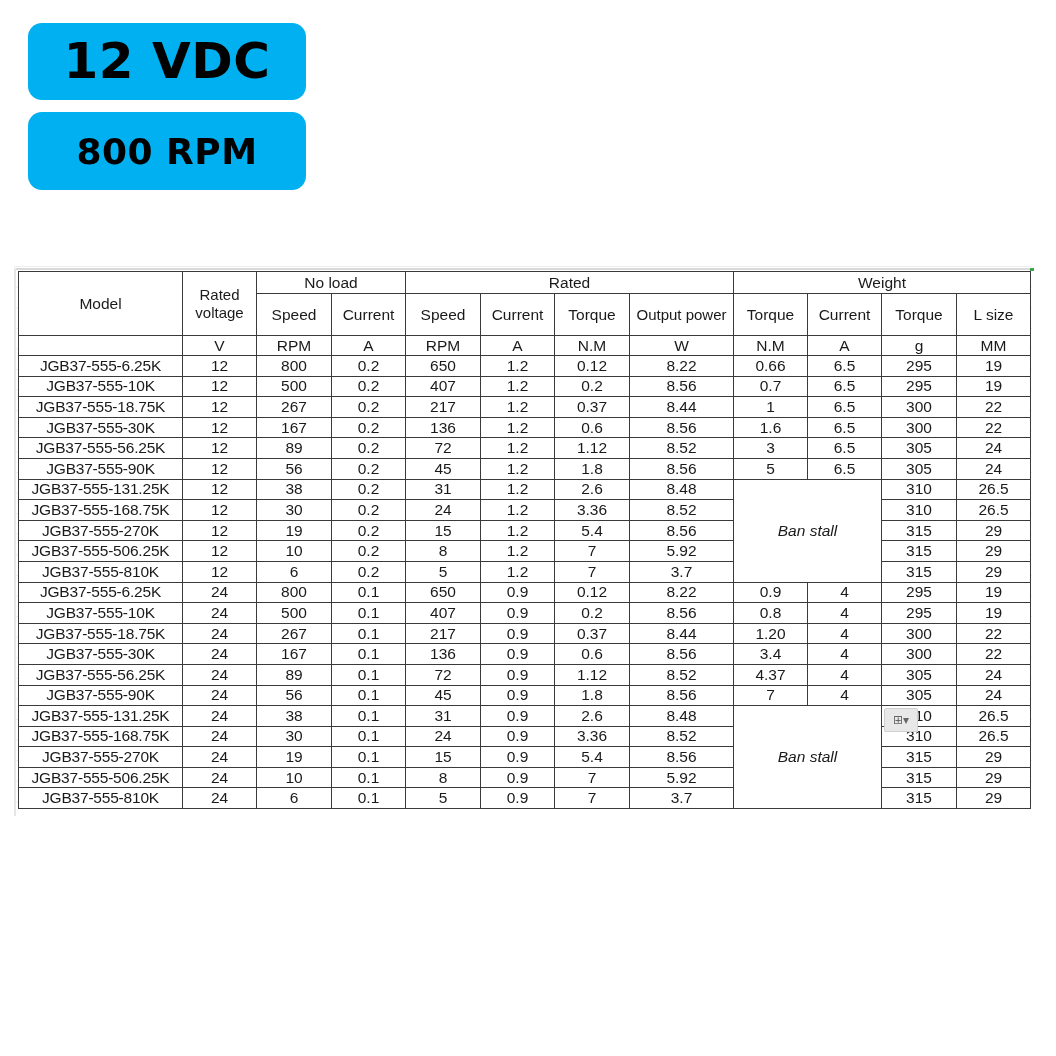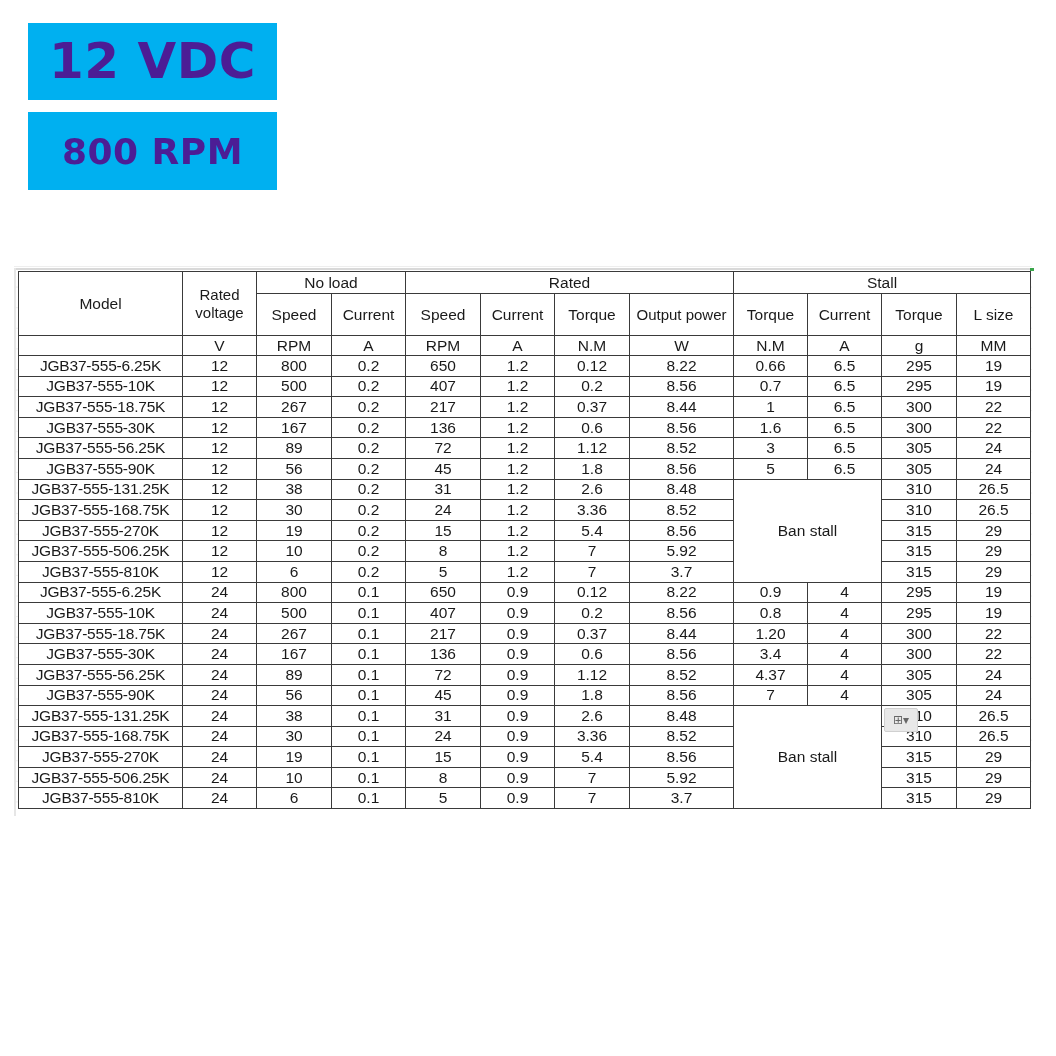"12 VDC" .badge { border-radius: 0 -> 14px; color: #4c1d95 -> #000000; width: 249px -> 278px }
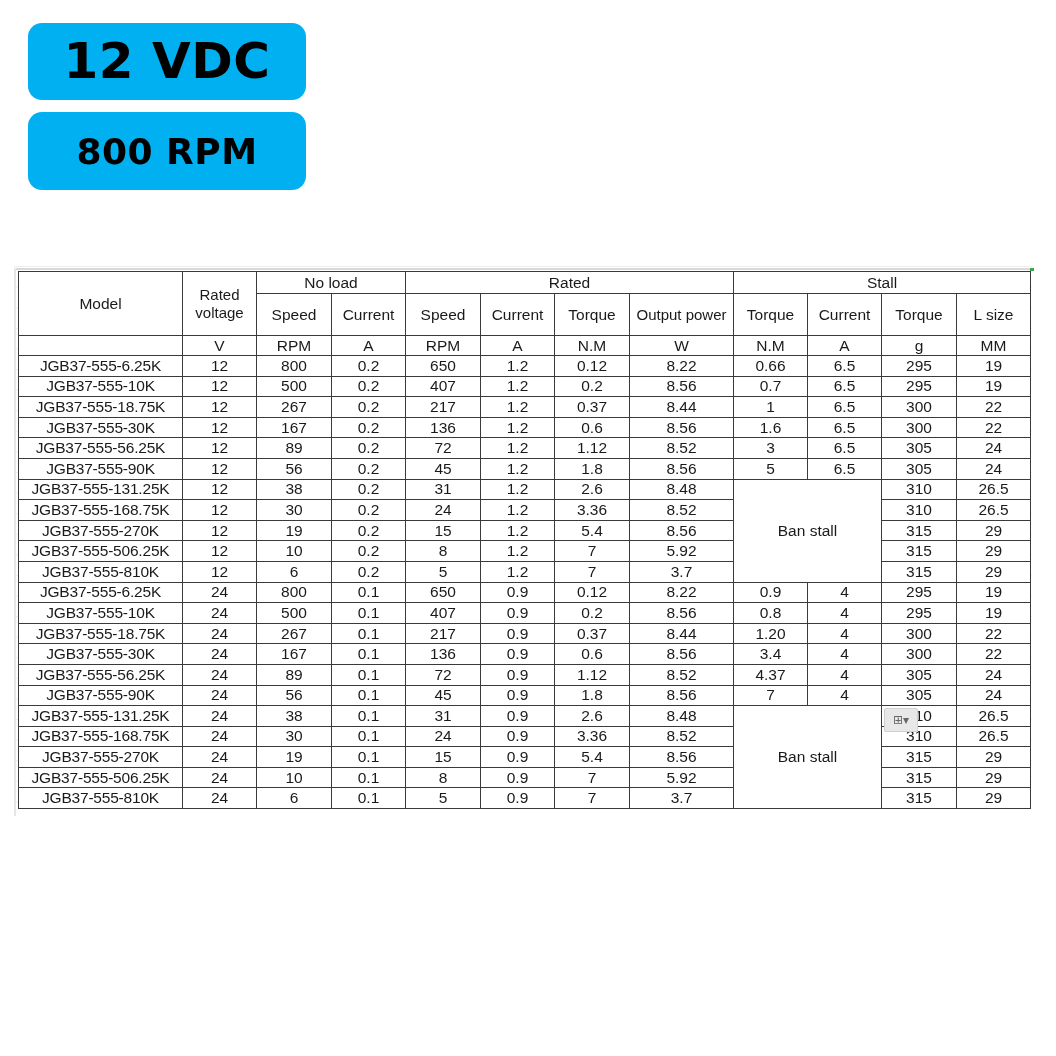"Stall" td { text: Stall -> Weight }
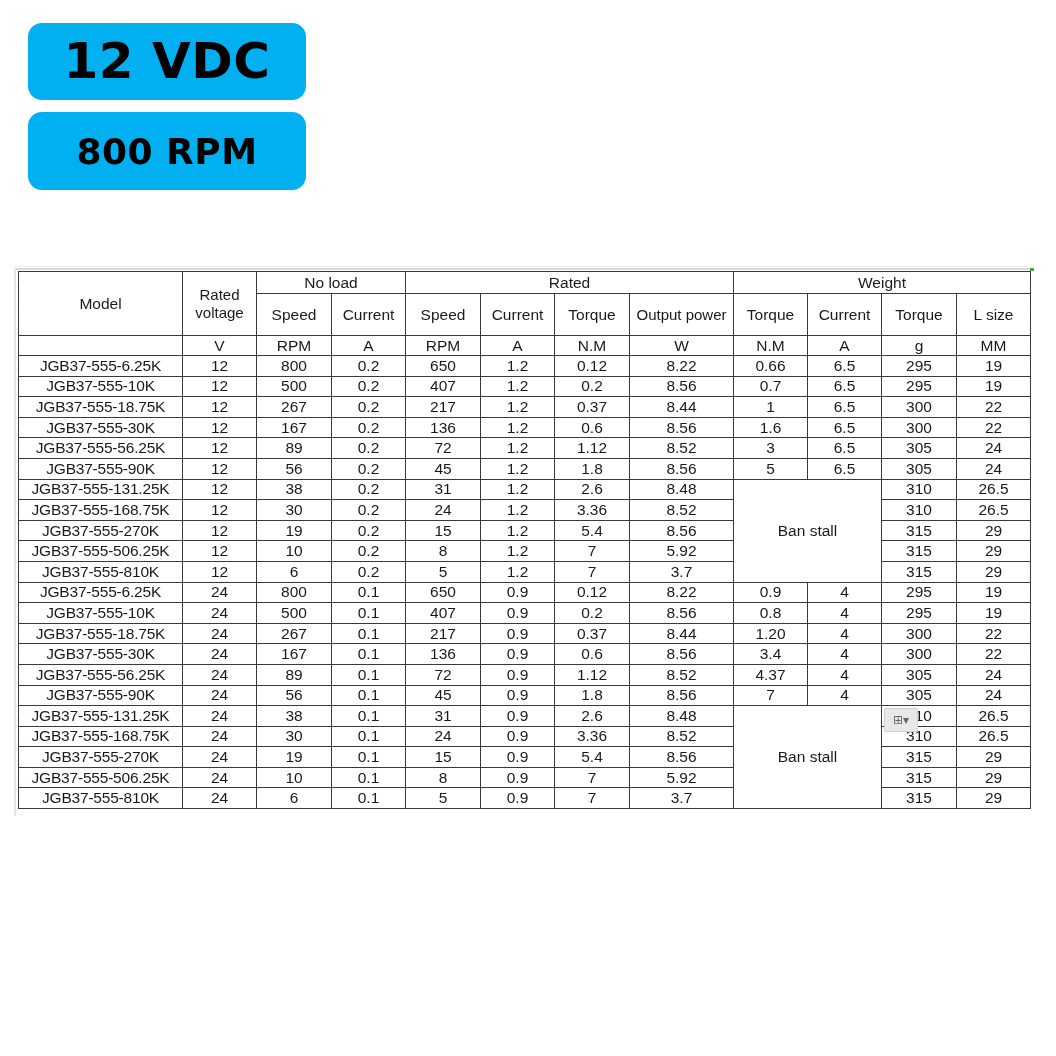"Ban stall" .banstall { font-style: none -> italic }
